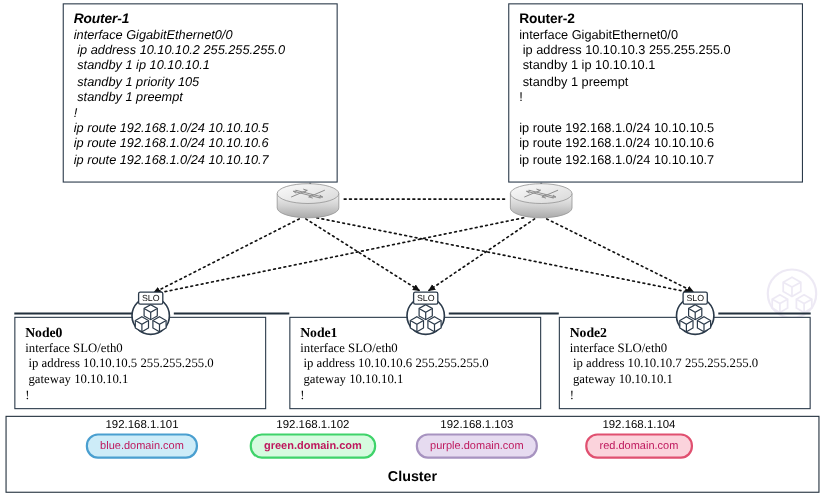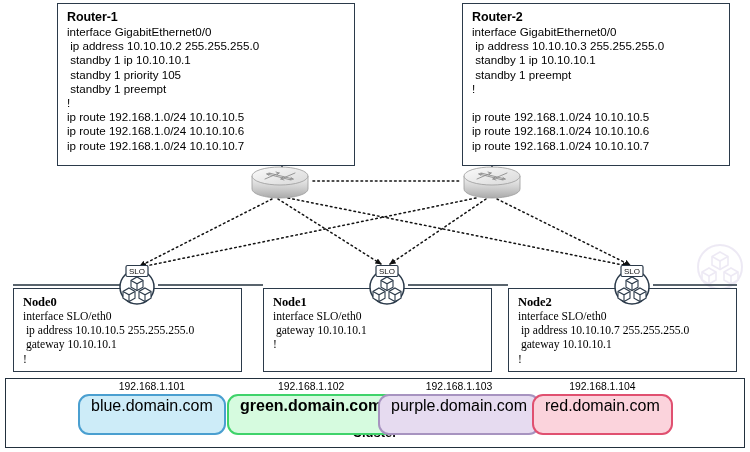"Router-1" #router1-box { font-style: none -> italic; width: 298px -> 250px }
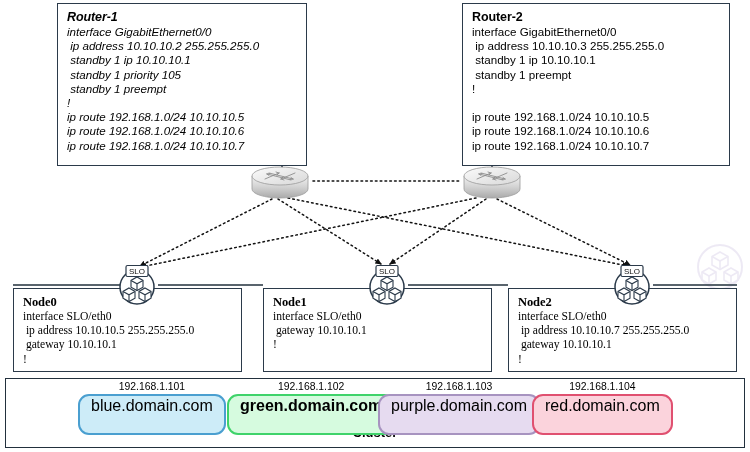"ip address 10.10.10.6 255.255.255.0" div.config-line { html: none -> <div> ip address 10.10.10.6 255.255.255.0</div> }
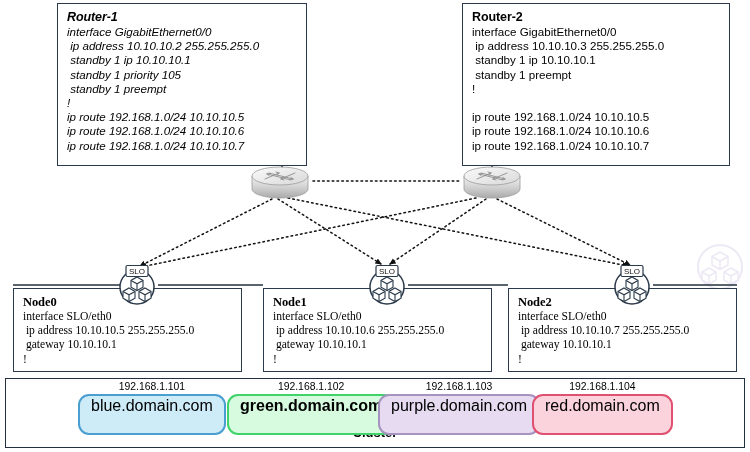"blue.domain.com" .pill { color: #000000 -> #be185d; font-size: 16px -> 10px; height: 41px -> 23px }
